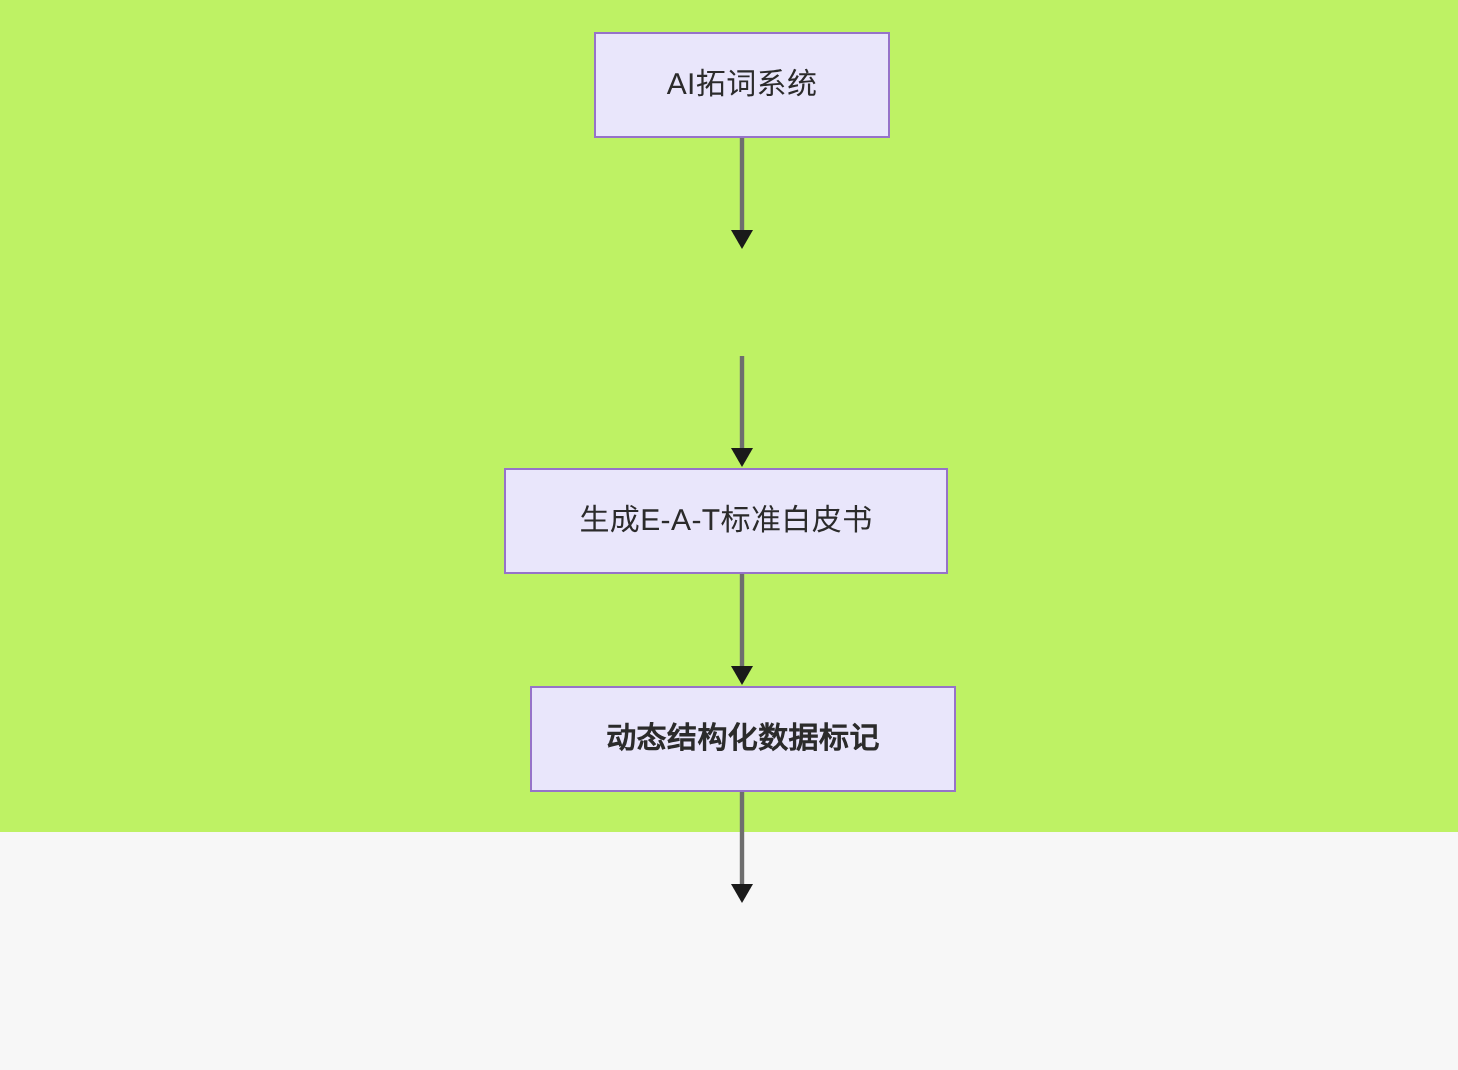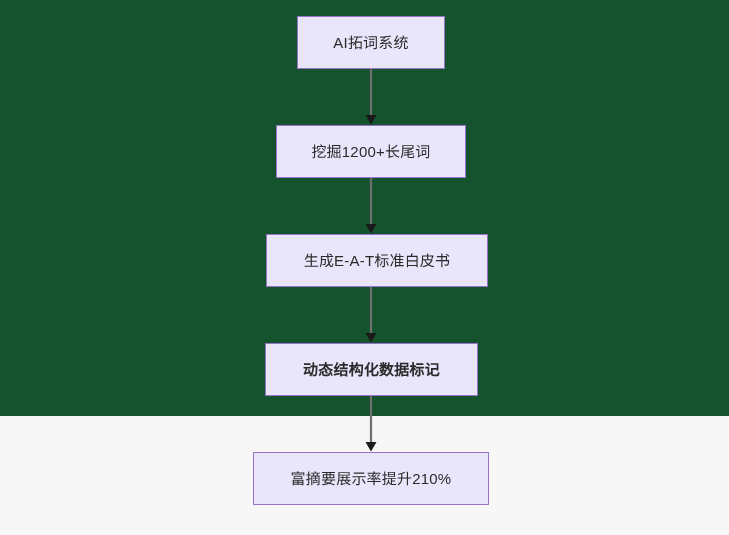"AI拓词系统" #flow-canvas { background: #14532d -> #bef264 }
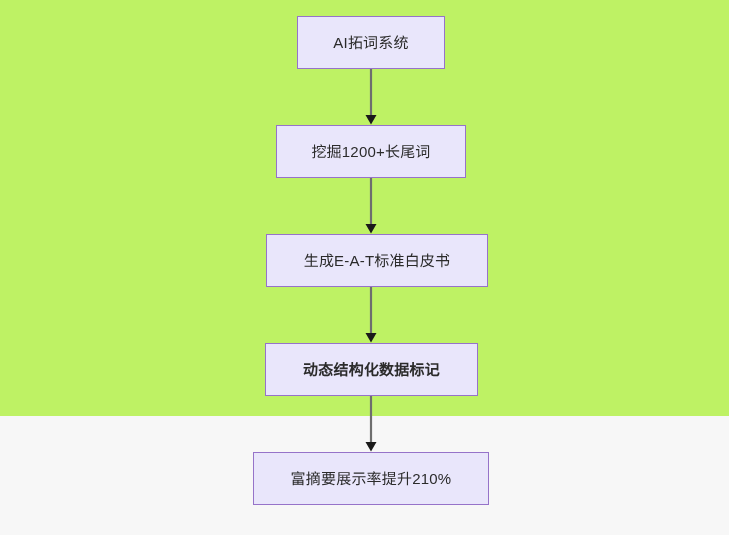"挖掘1200+长尾词" div.flow-node { html: <div> <span>挖掘1200+长尾词</span> </div> -> none }
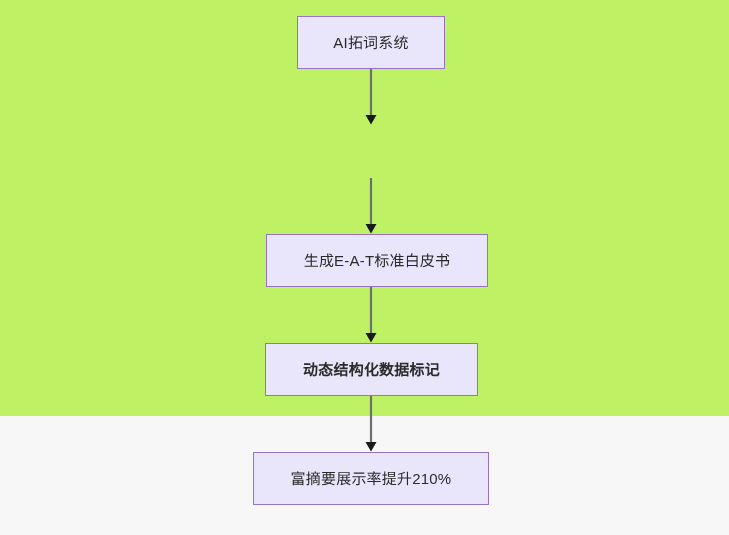"生成E-A-T标准白皮书" #node-2 { left: 266px -> 252px }
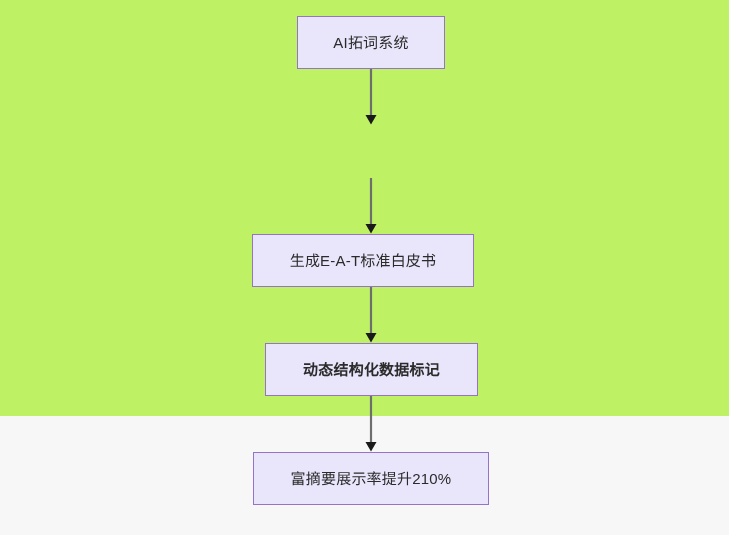"富摘要展示率提升210%" div.flow-node { html: <div> <span>富摘要展示率提升210%</span> </div> -> none }
